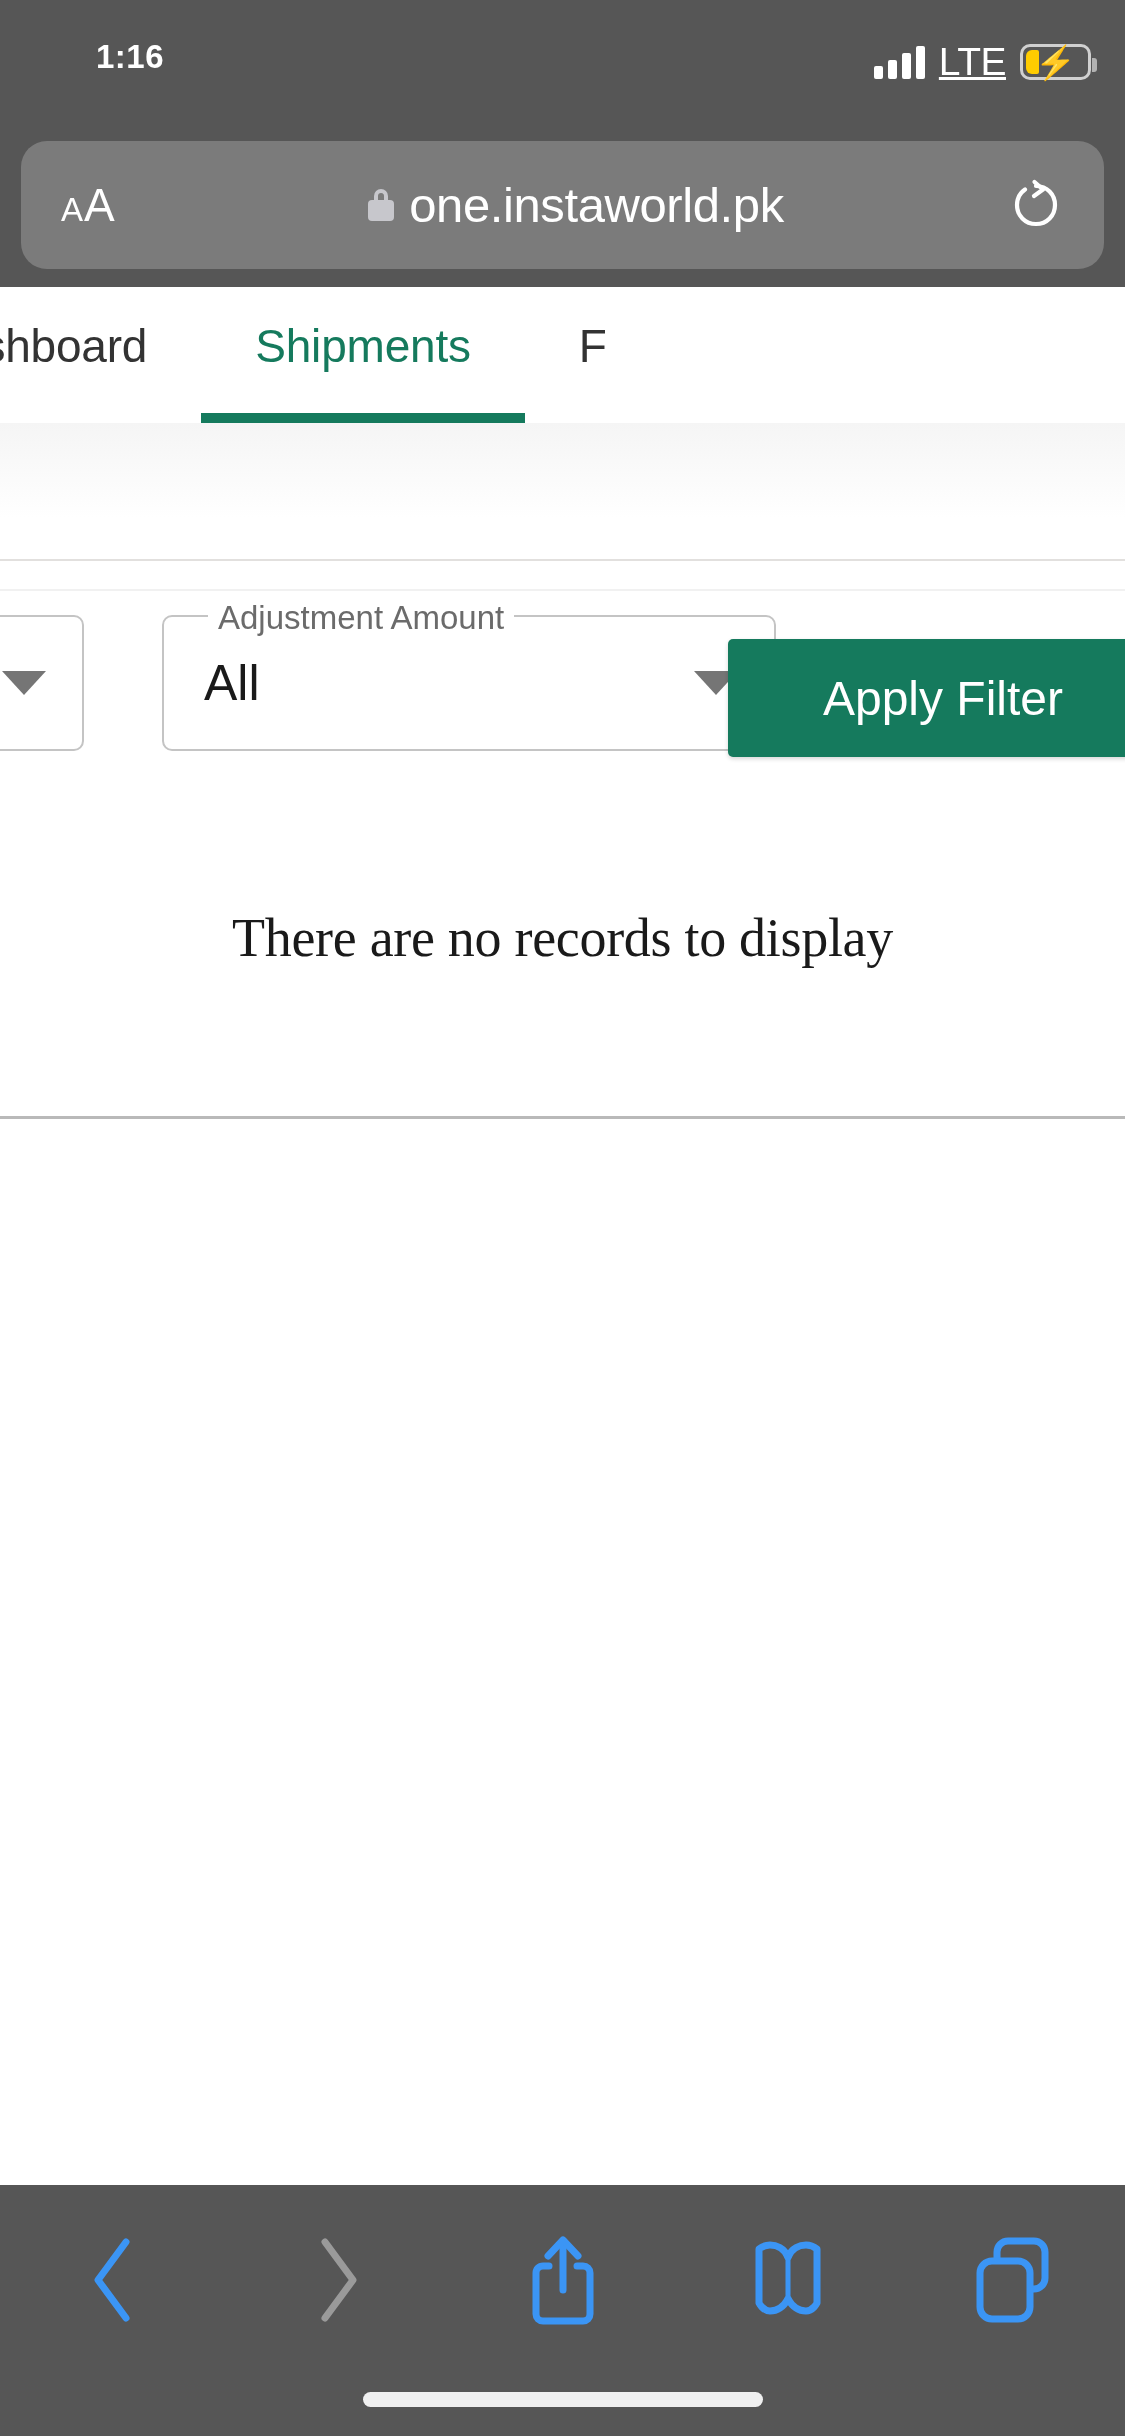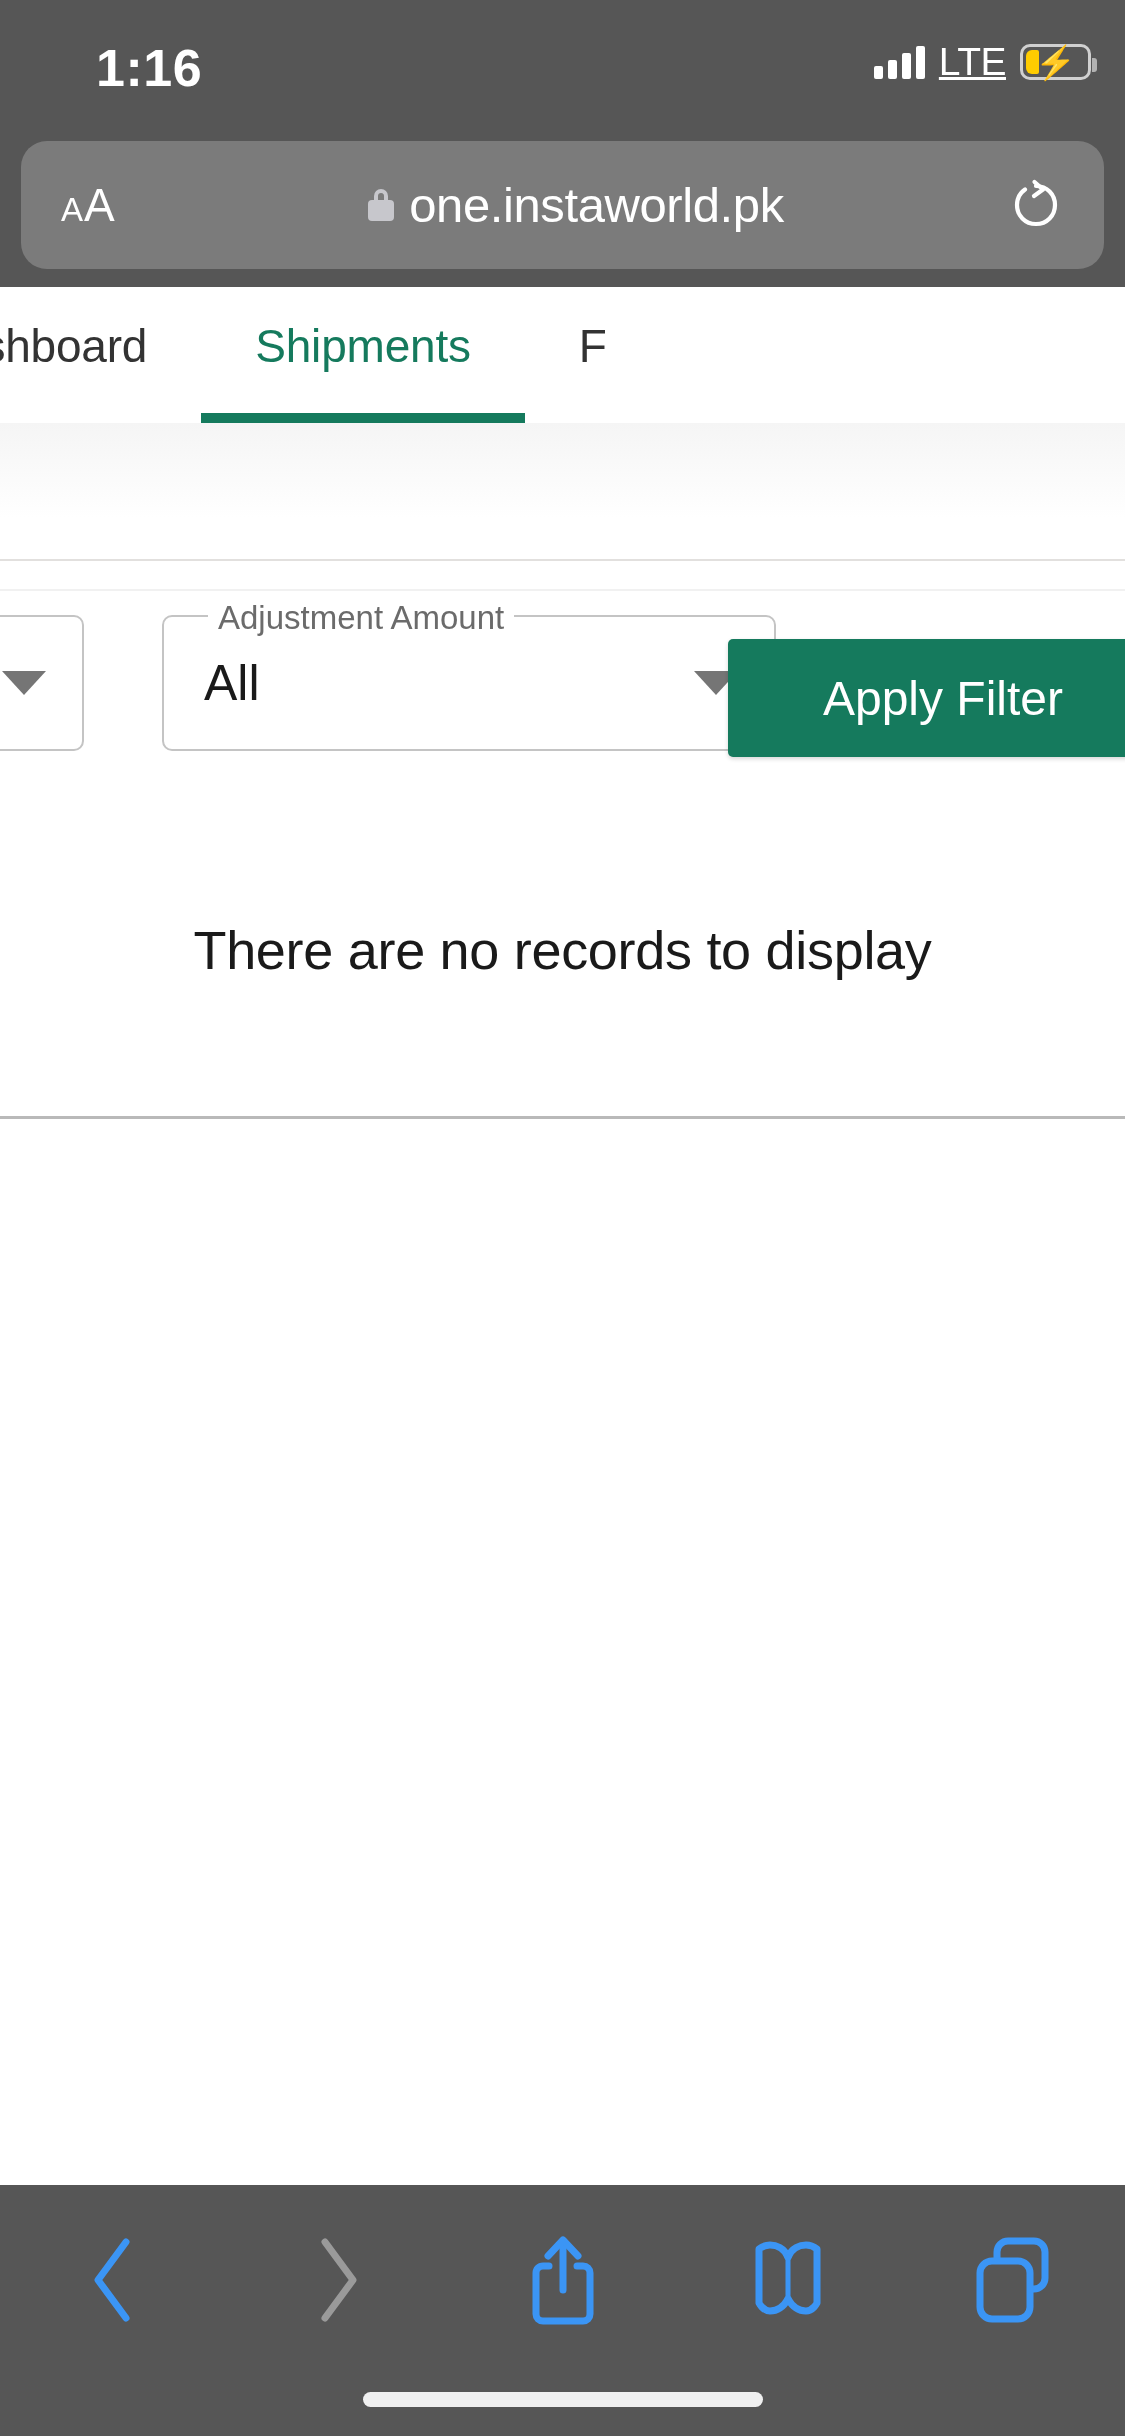"1:16" .status-time { font-size: 52px -> 33px }
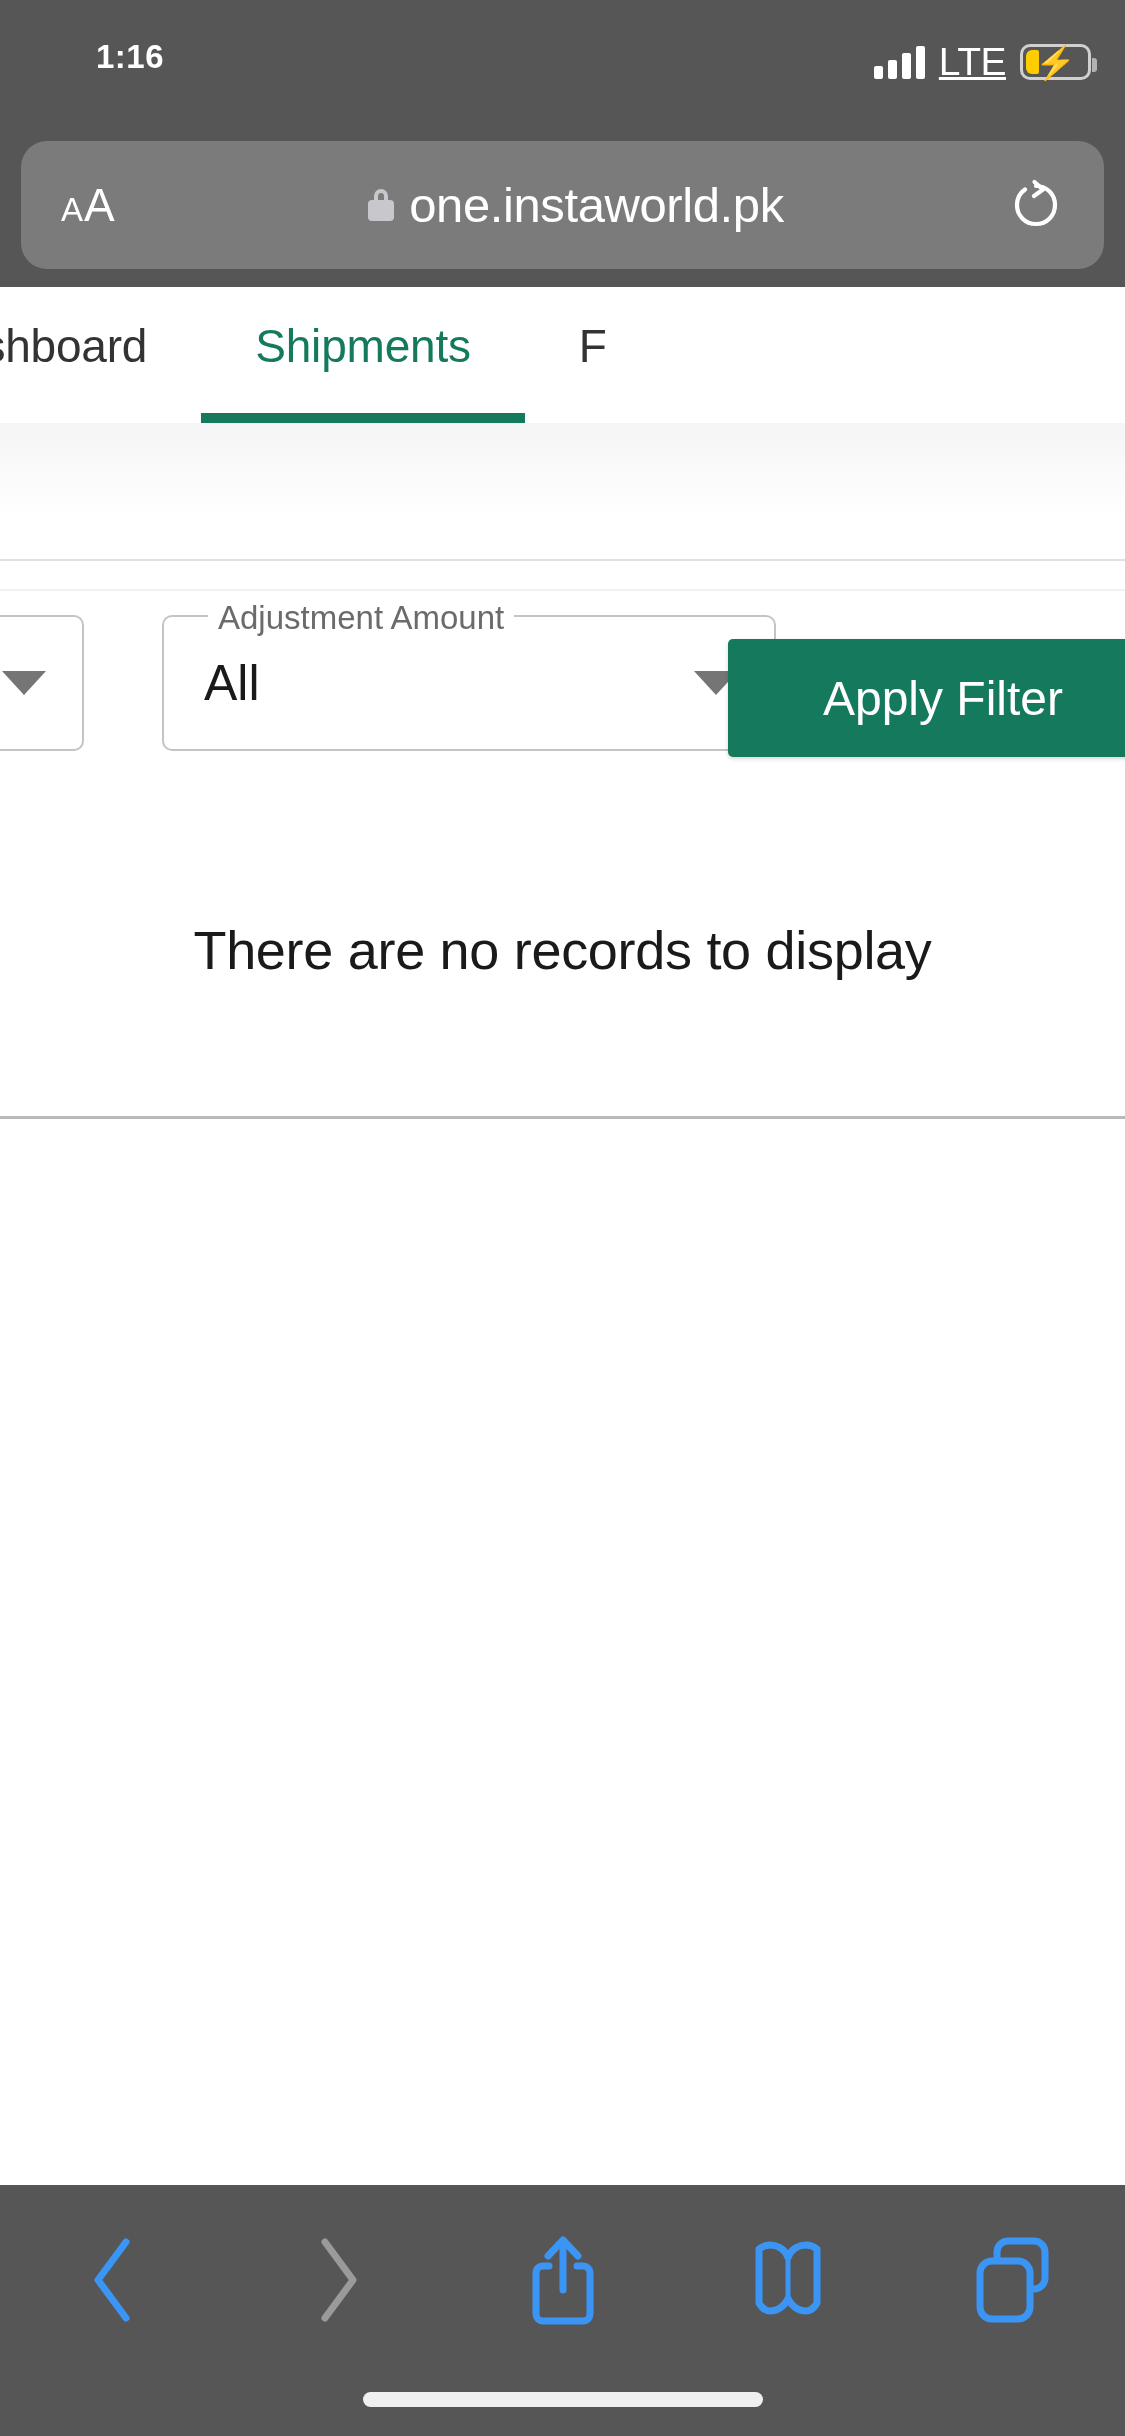"There are no records to" .empty-text { font-family: none -> Liberation Serif, serif; top: 148px -> 136px }
